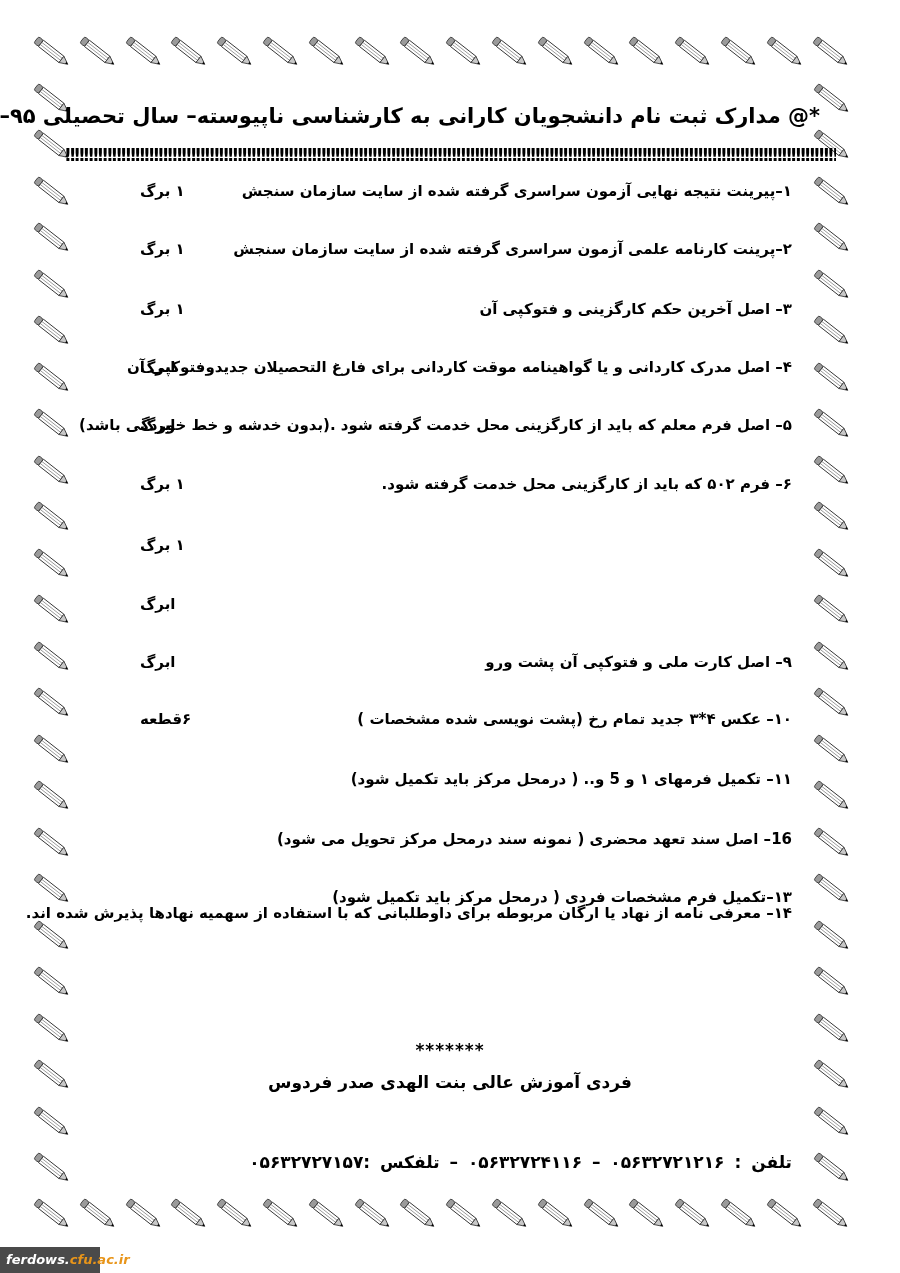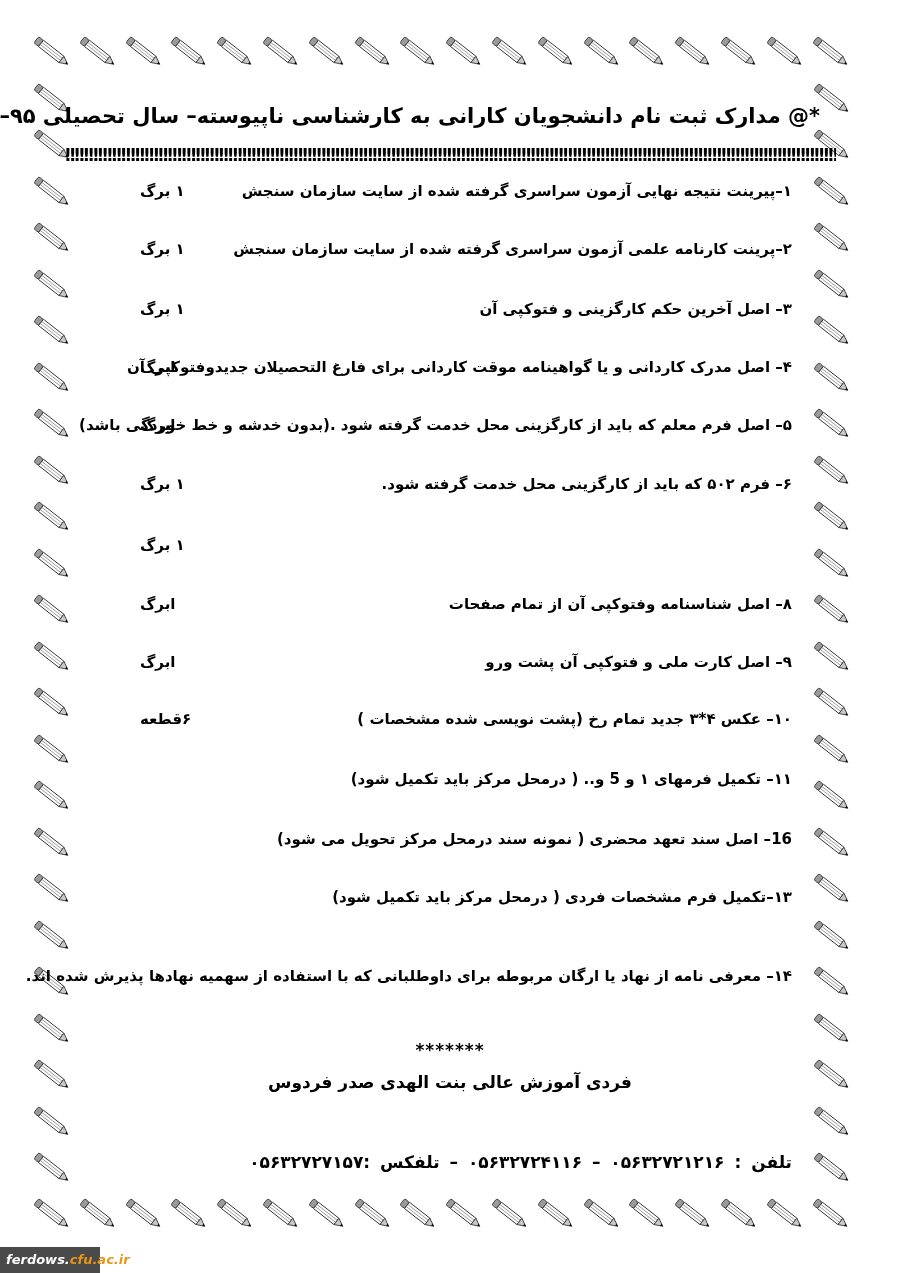"۸– اصل شناسنامه وفتوکپی آن" span.text { html: <span>۸– اصل شناسنامه وفتوکپی آن از تمام صفحات</span> -> none }
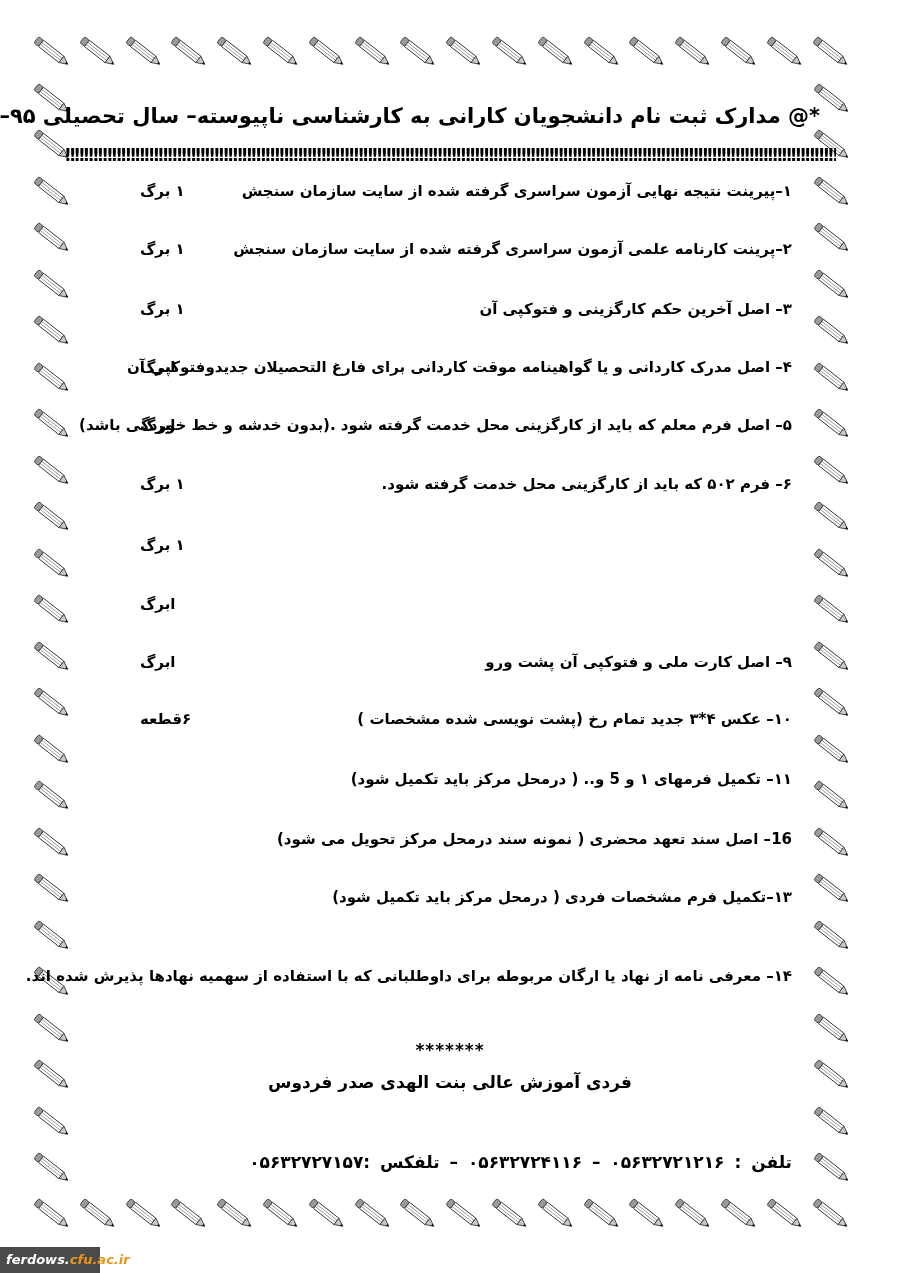"۱۴– معرفی نامه از نهاد" div.item { top: 785px -> 722px }
